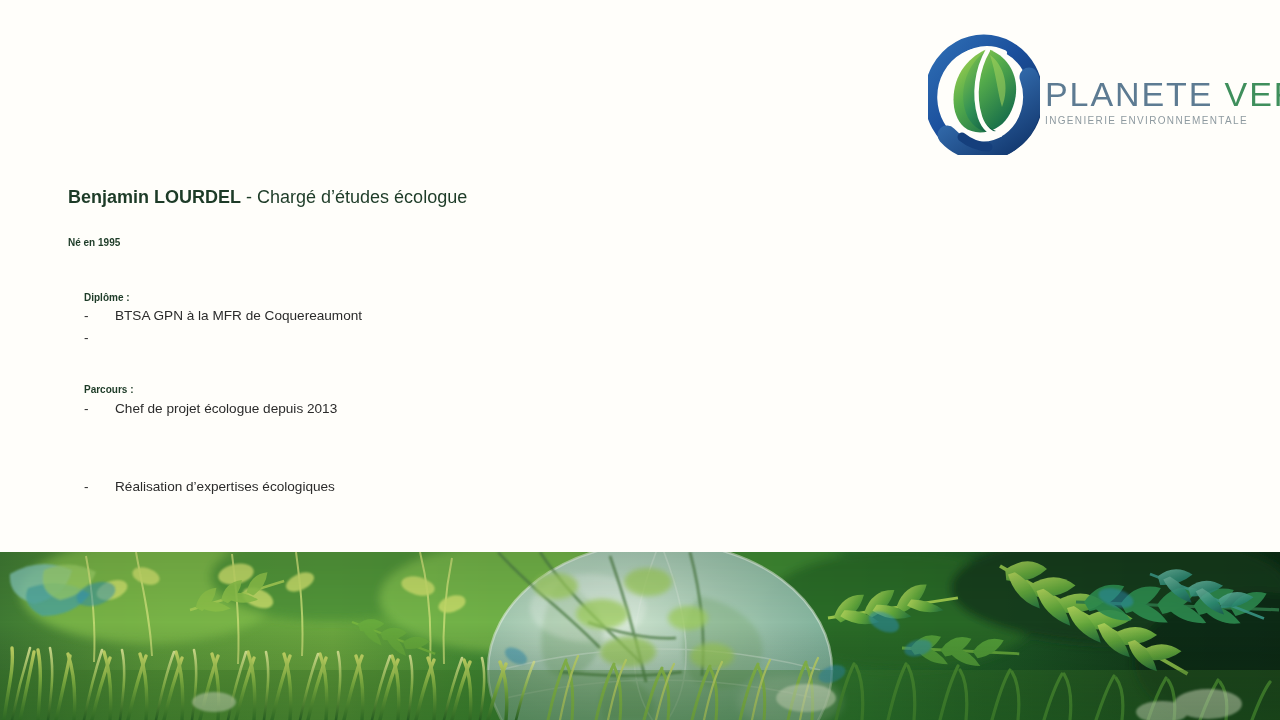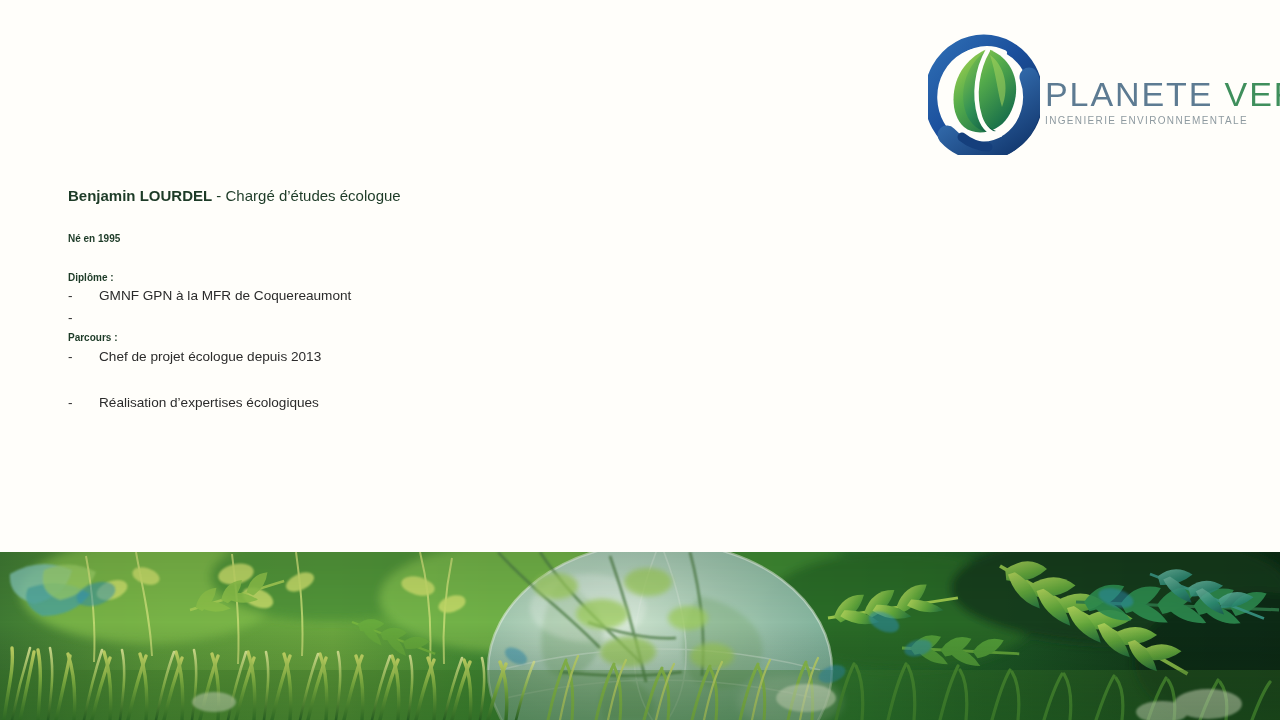"Benjamin LOURDEL - Chargé d’études" .headline { font-size: 15px -> 18px }
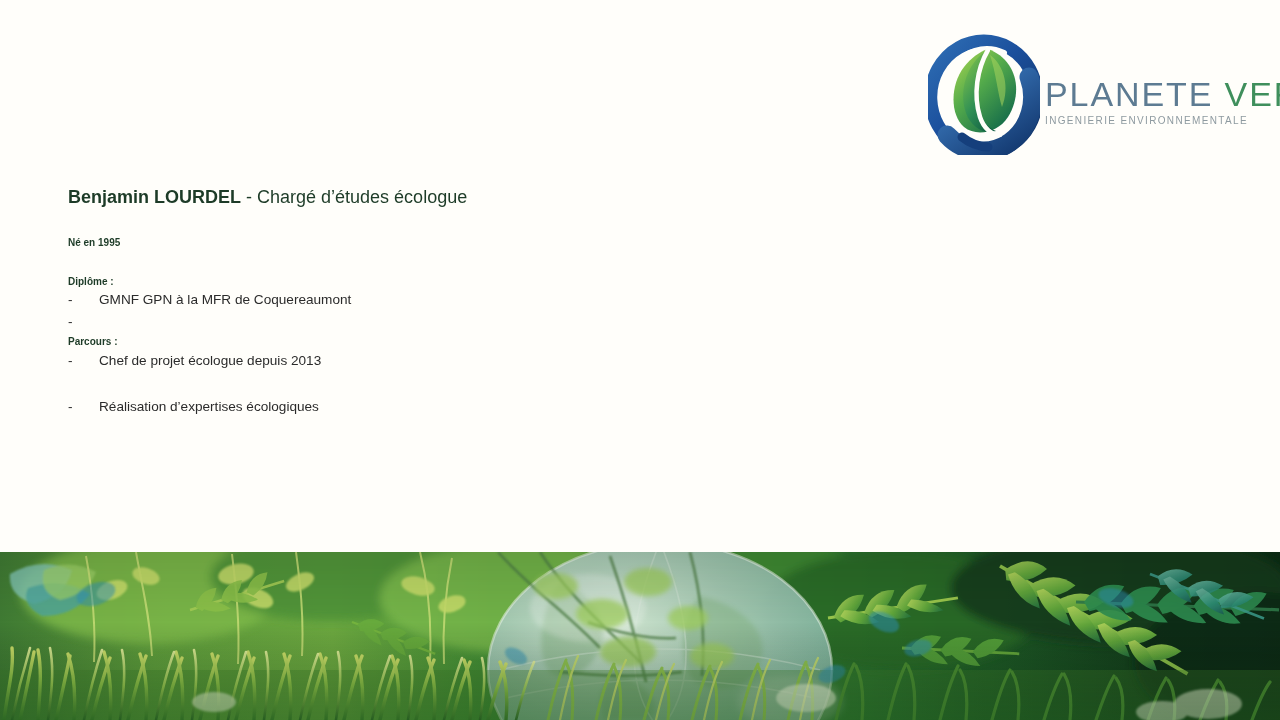"Diplôme :" .section { margin: 0 -> 16px }
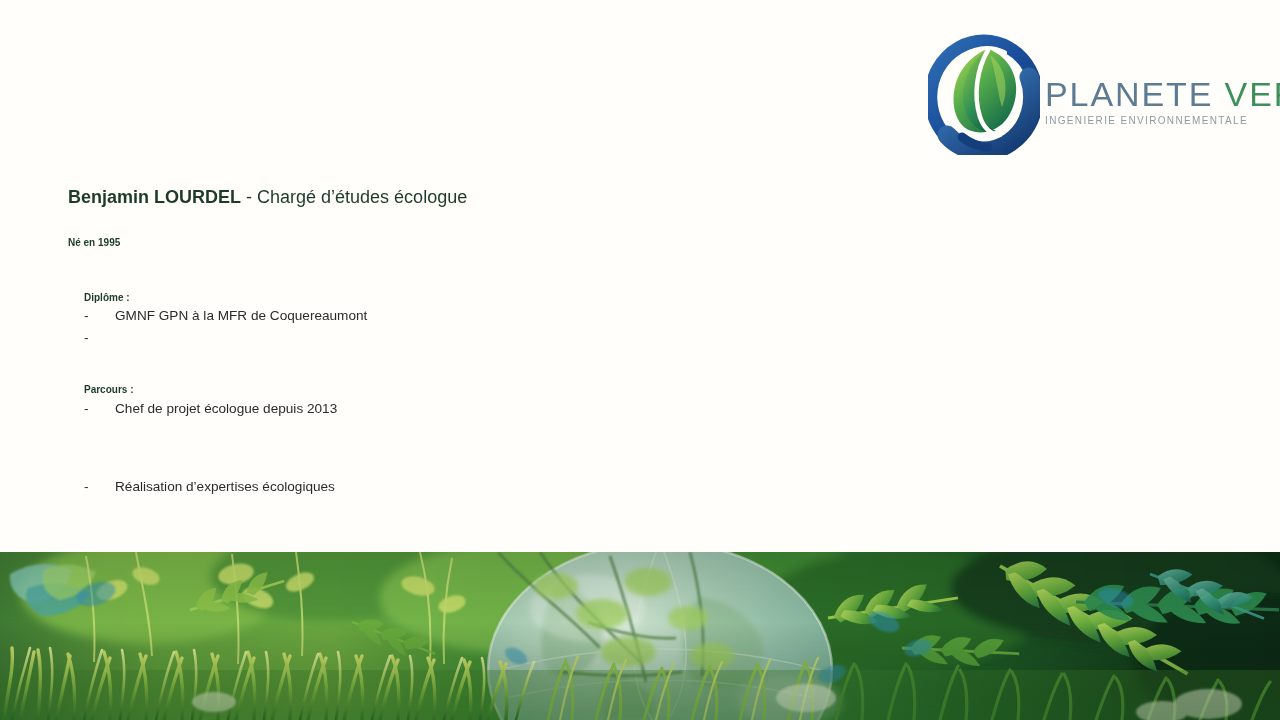"GMNF GPN à la MFR" span { text: GMNF -> BTSA }
